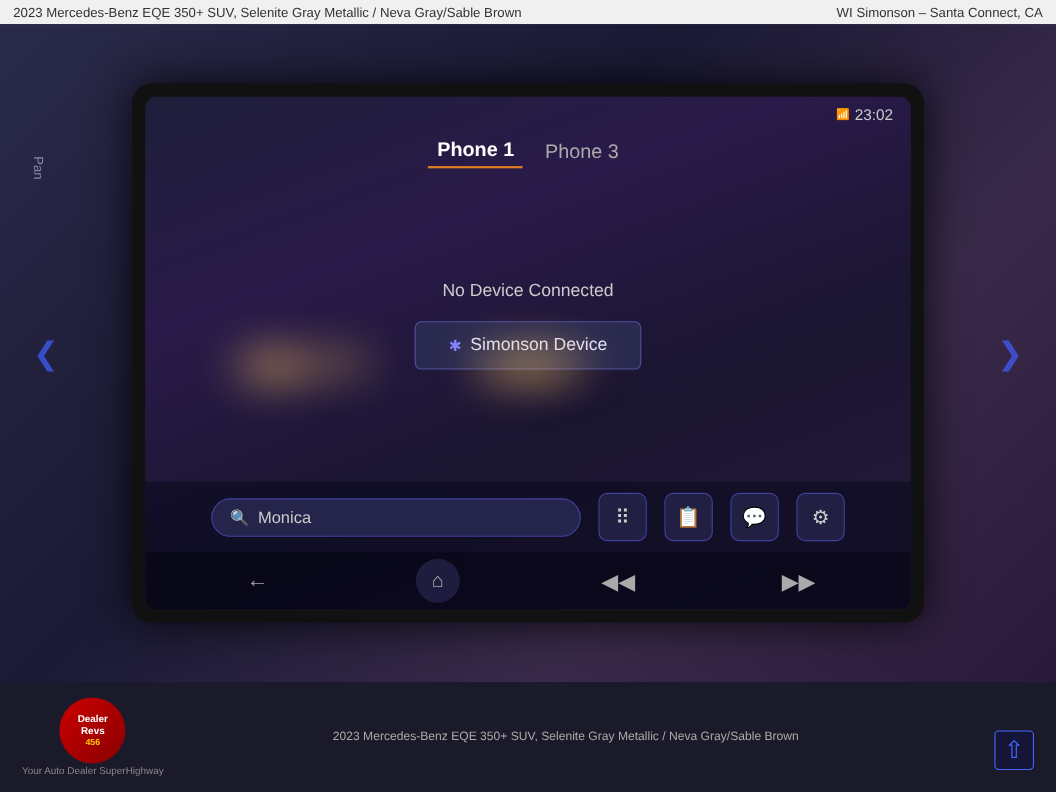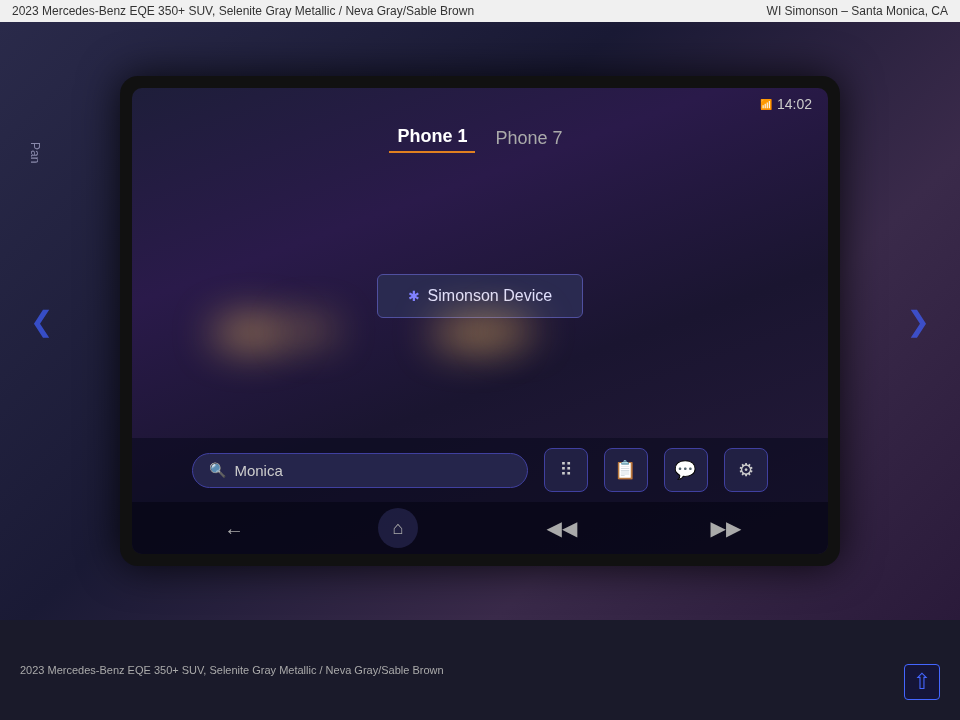"WI Simonson – Santa Monica," span { text: Monica -> Connect }
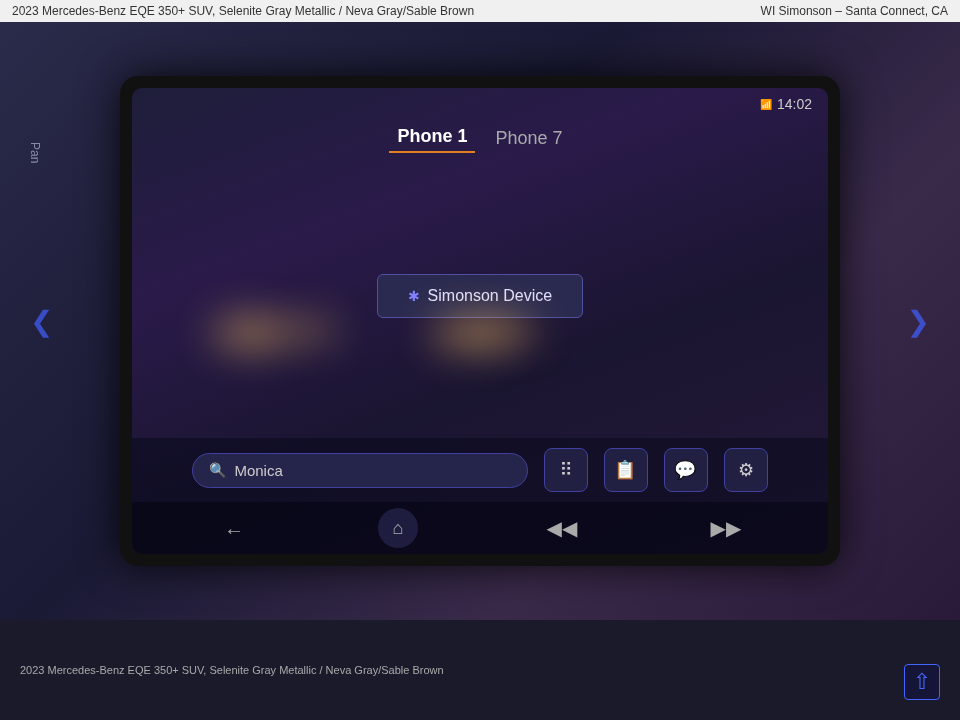"14:02" span { text: 14:02 -> 23:02 }
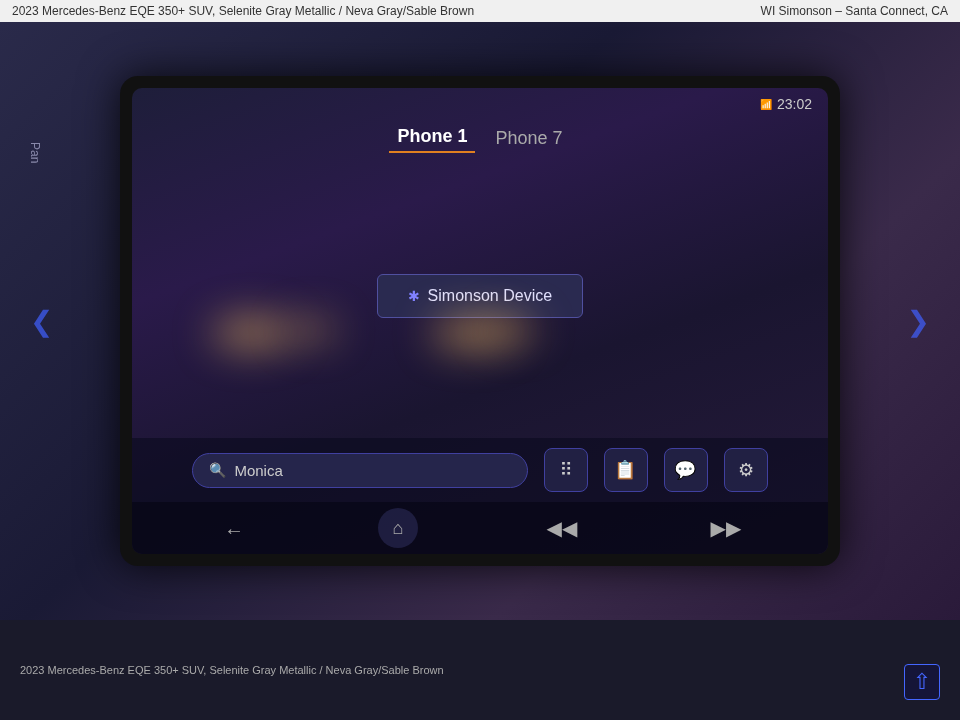"Phone 7" div.tab { text: 7 -> 3 }
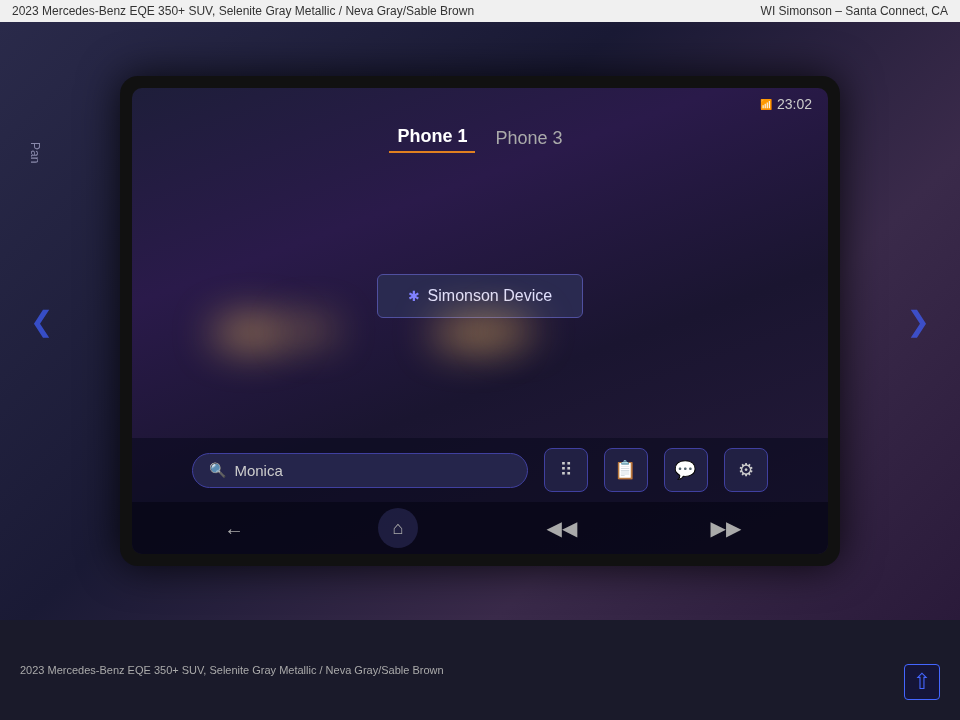"No Device Connected" div.no-device-text { html: none -> <div>No Device Connected</div> }
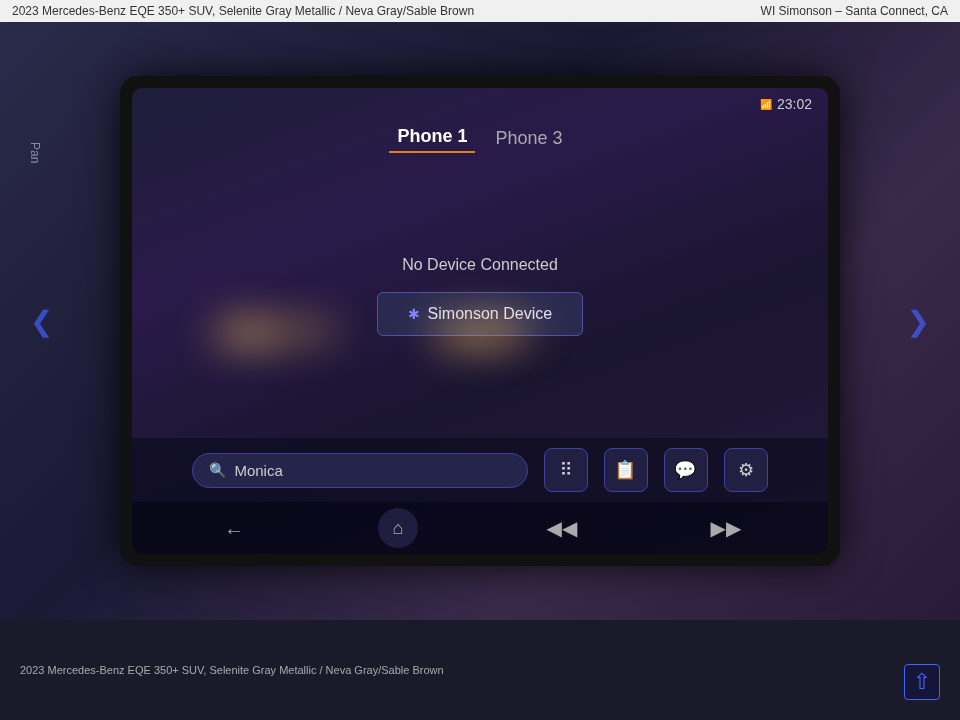"Dealer" div.dealer-logo { html: none -> <div> <div> <div> <div>Dealer</div> <div>Revs</div> <div>456</div> </div> </div> <div>Your Auto Dealer SuperHighway</div> </div> }
